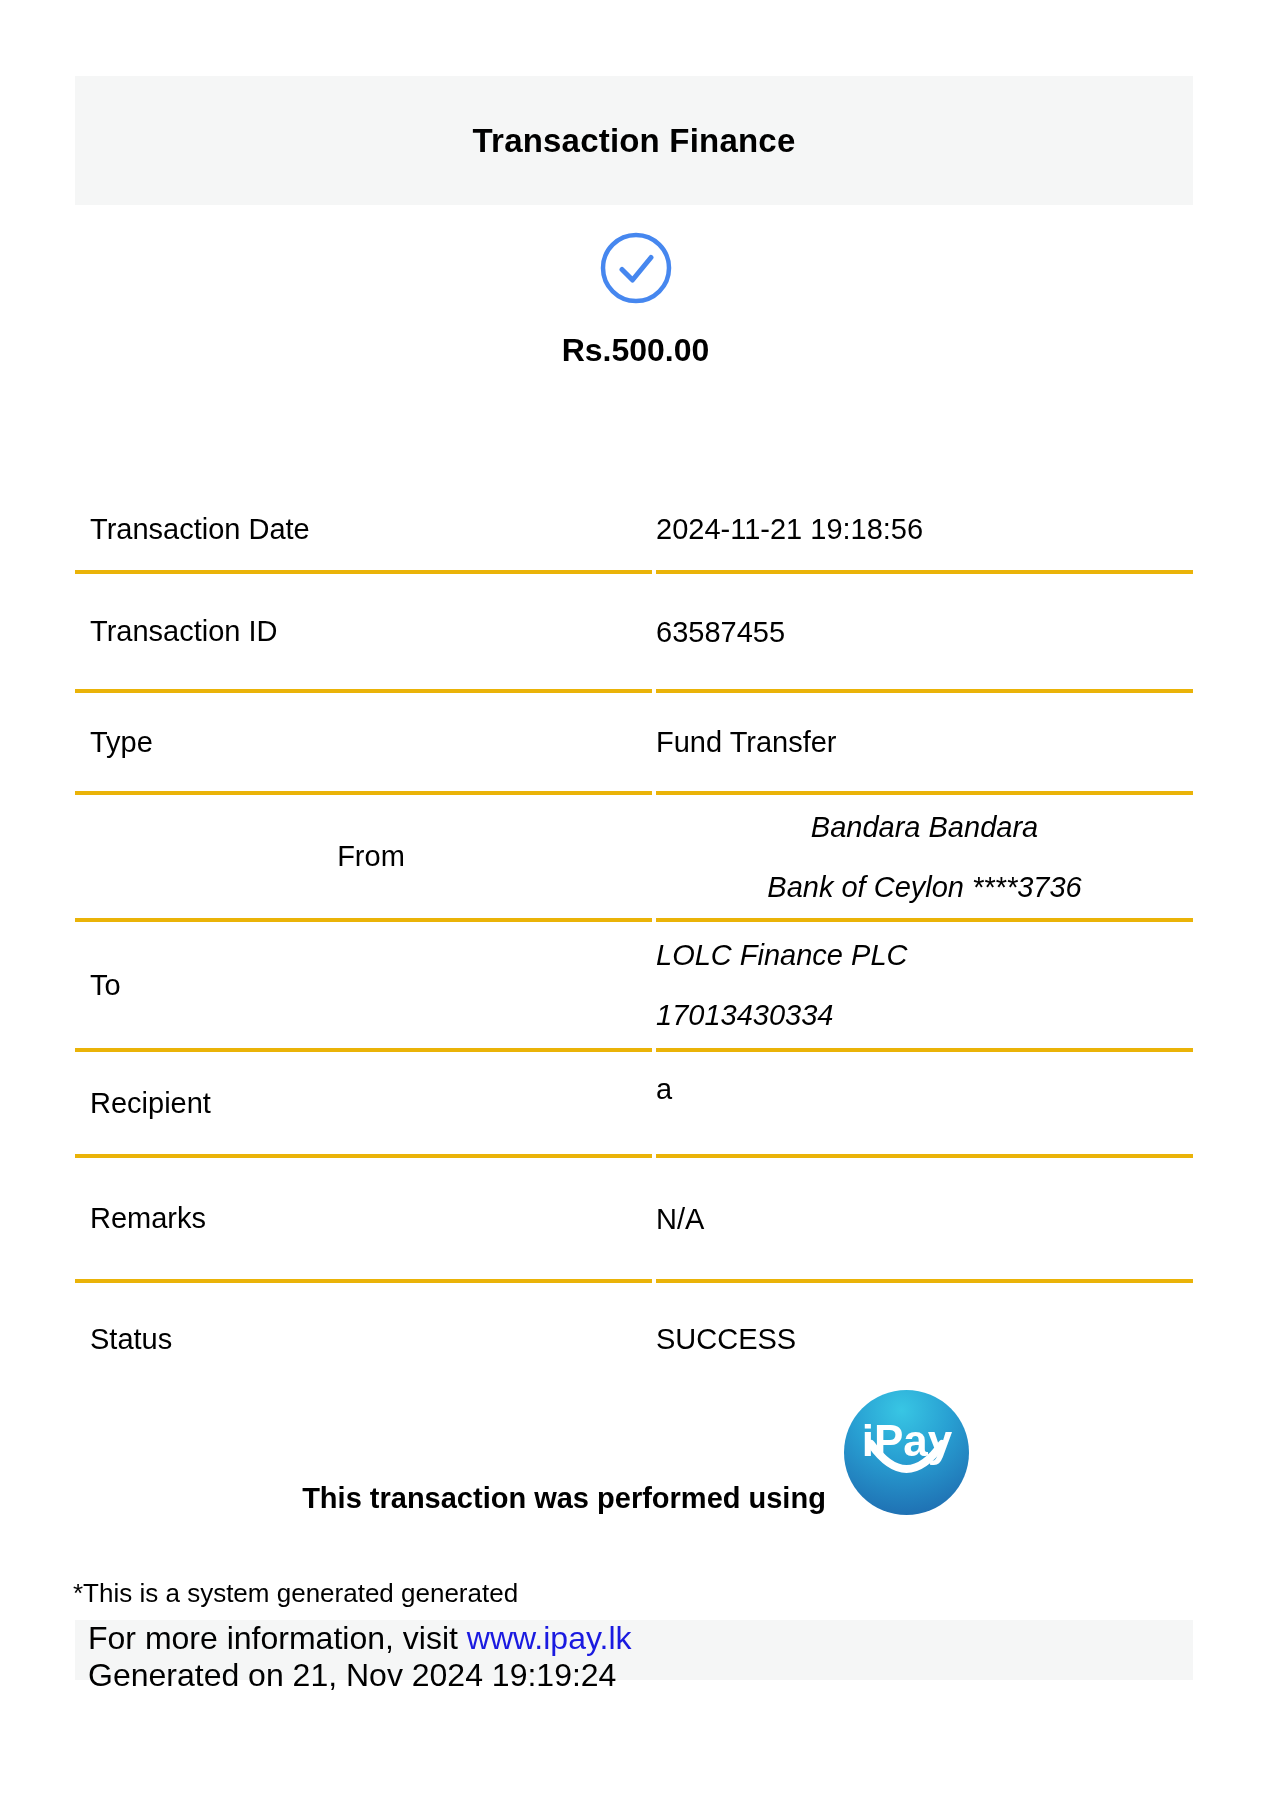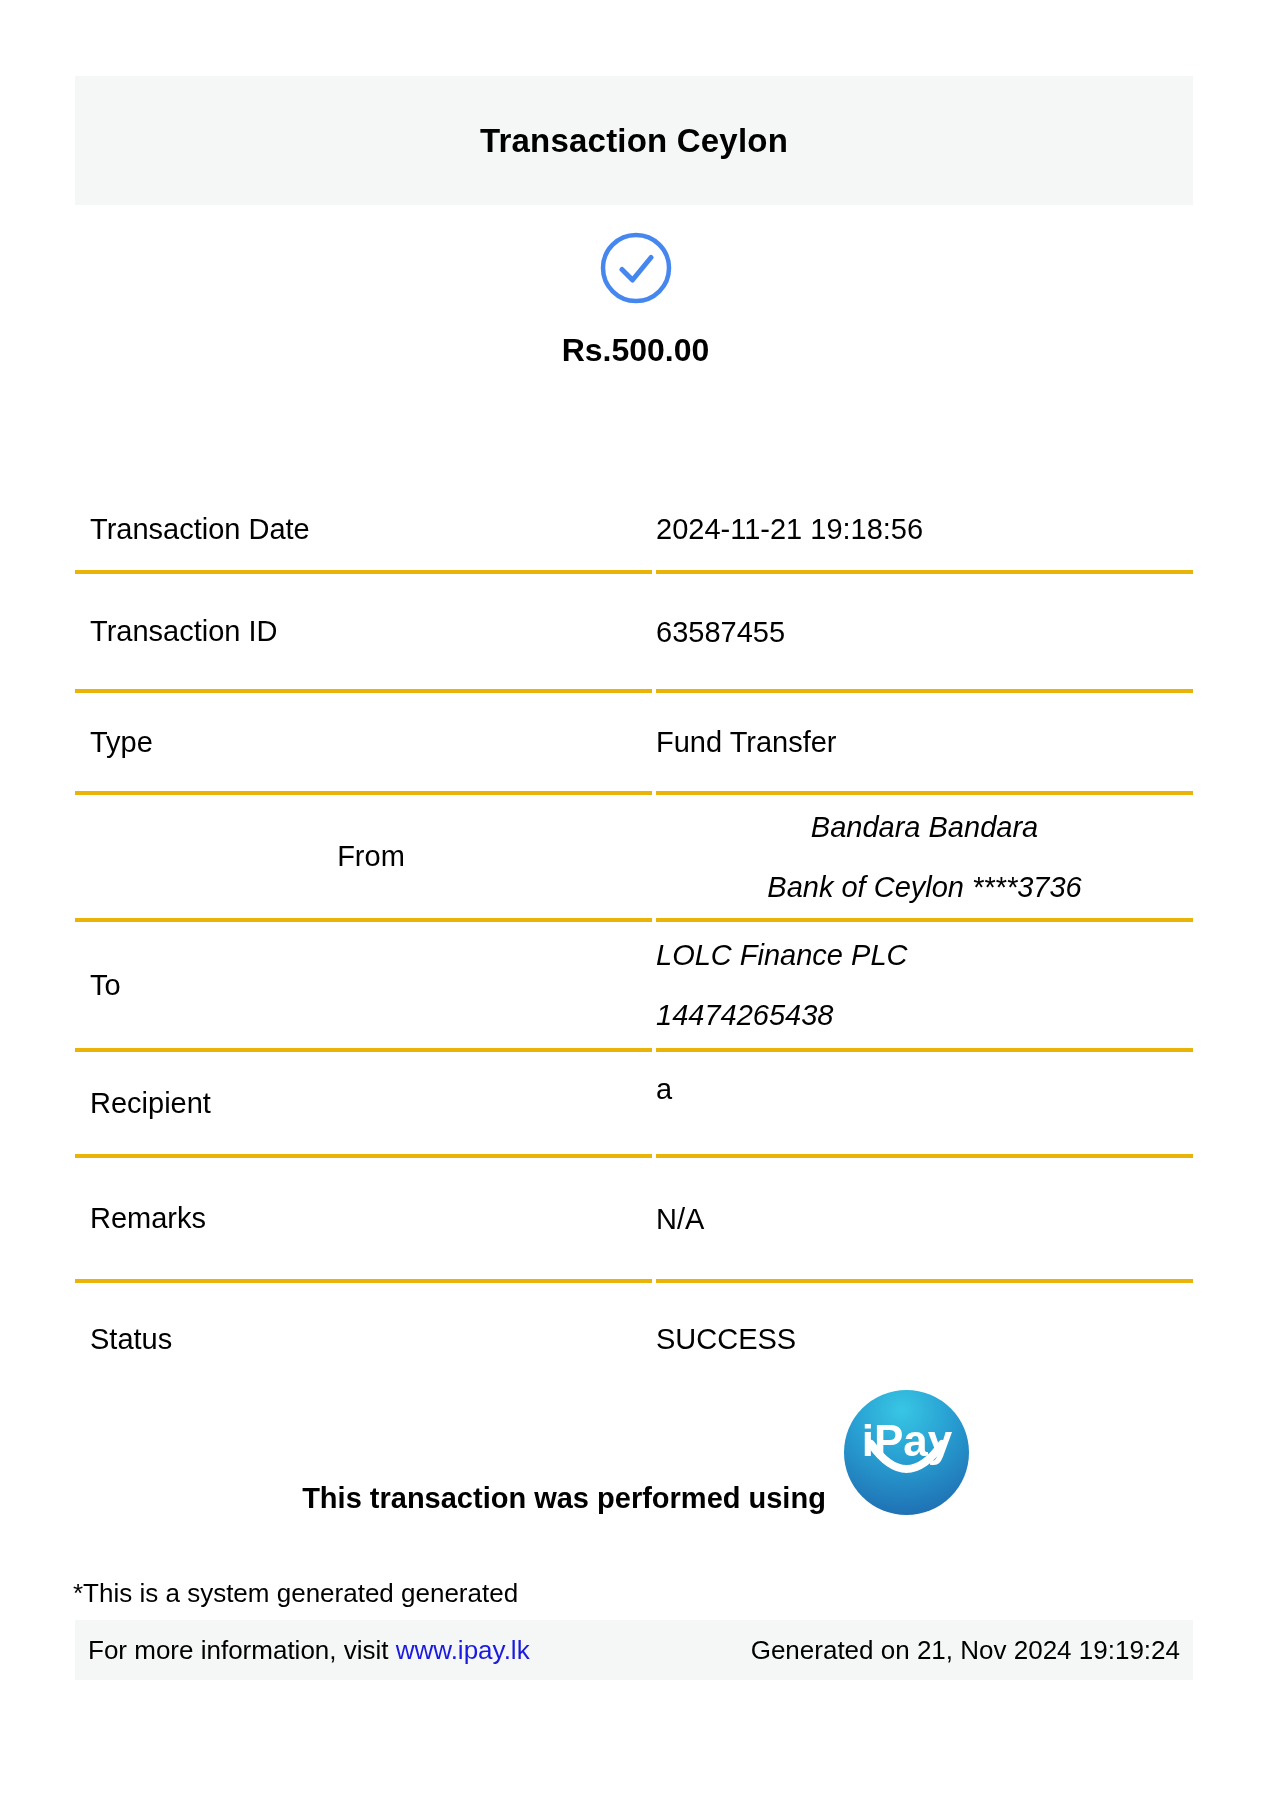"Transaction Ceylon" h1.page-title { text: Ceylon -> Finance }
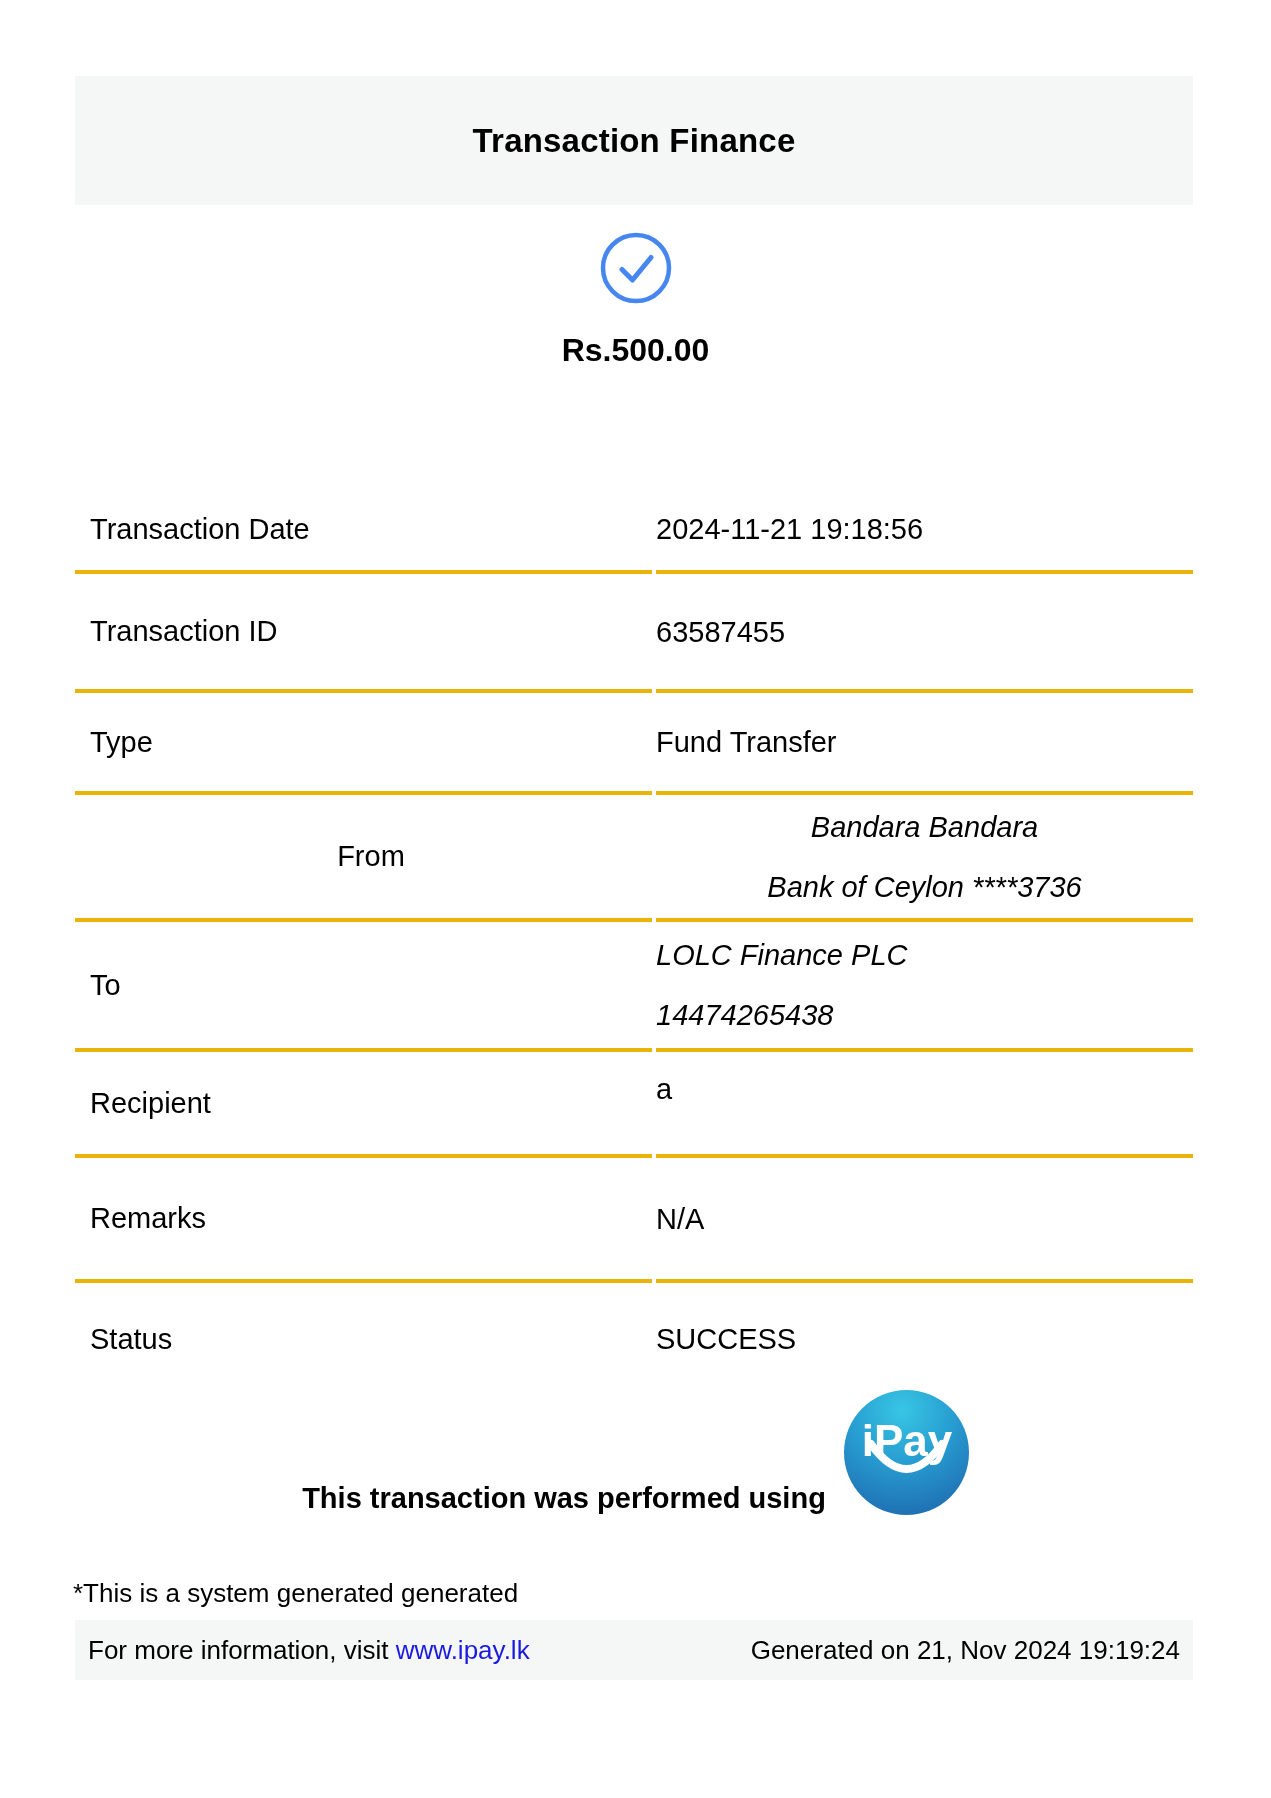"14474265438" div.value-line { text: 14474265438 -> 17013430334 }
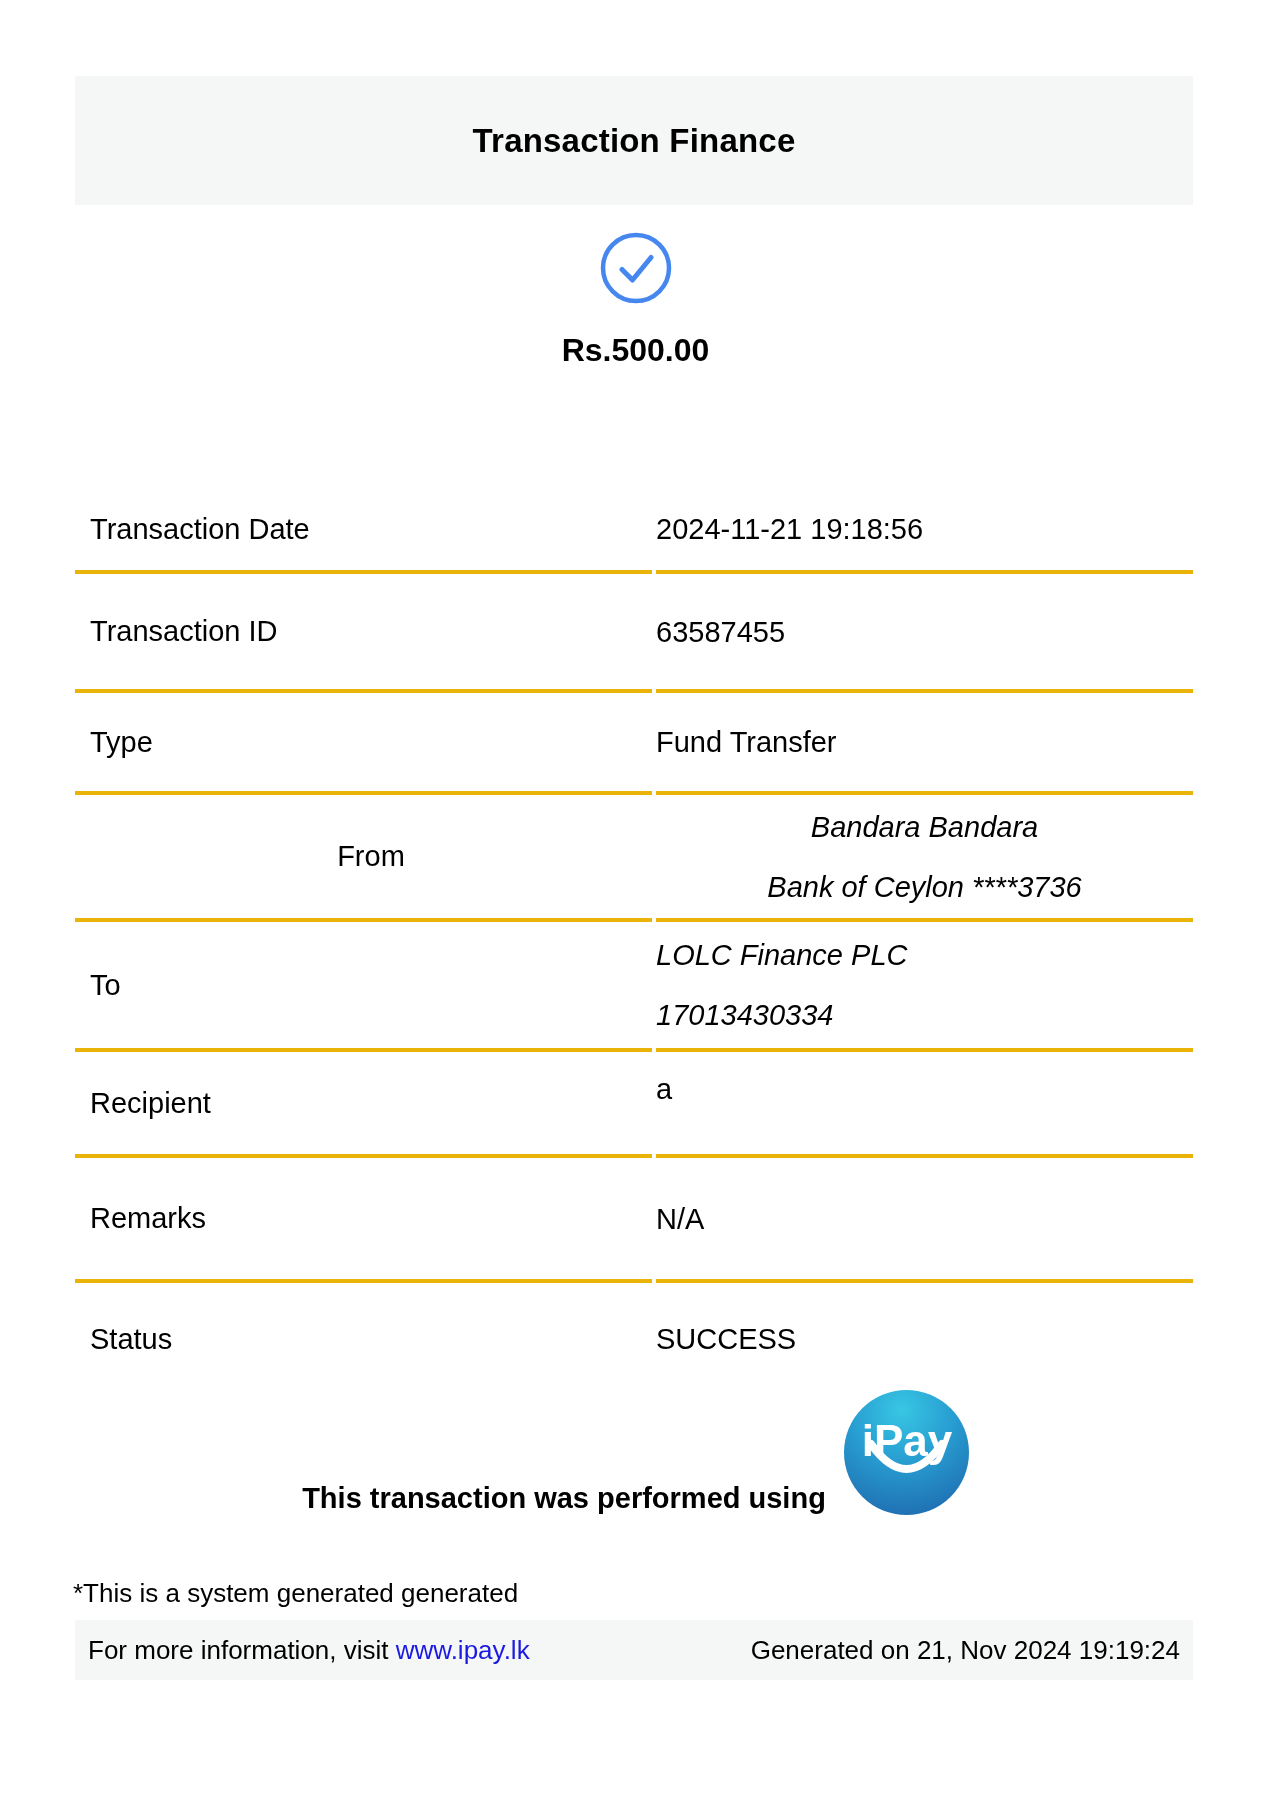"For more information, visit www.ipay.lk" .footer-bar { align-items: center -> none; flex-direction: none -> column; font-size: 26px -> 32px }
